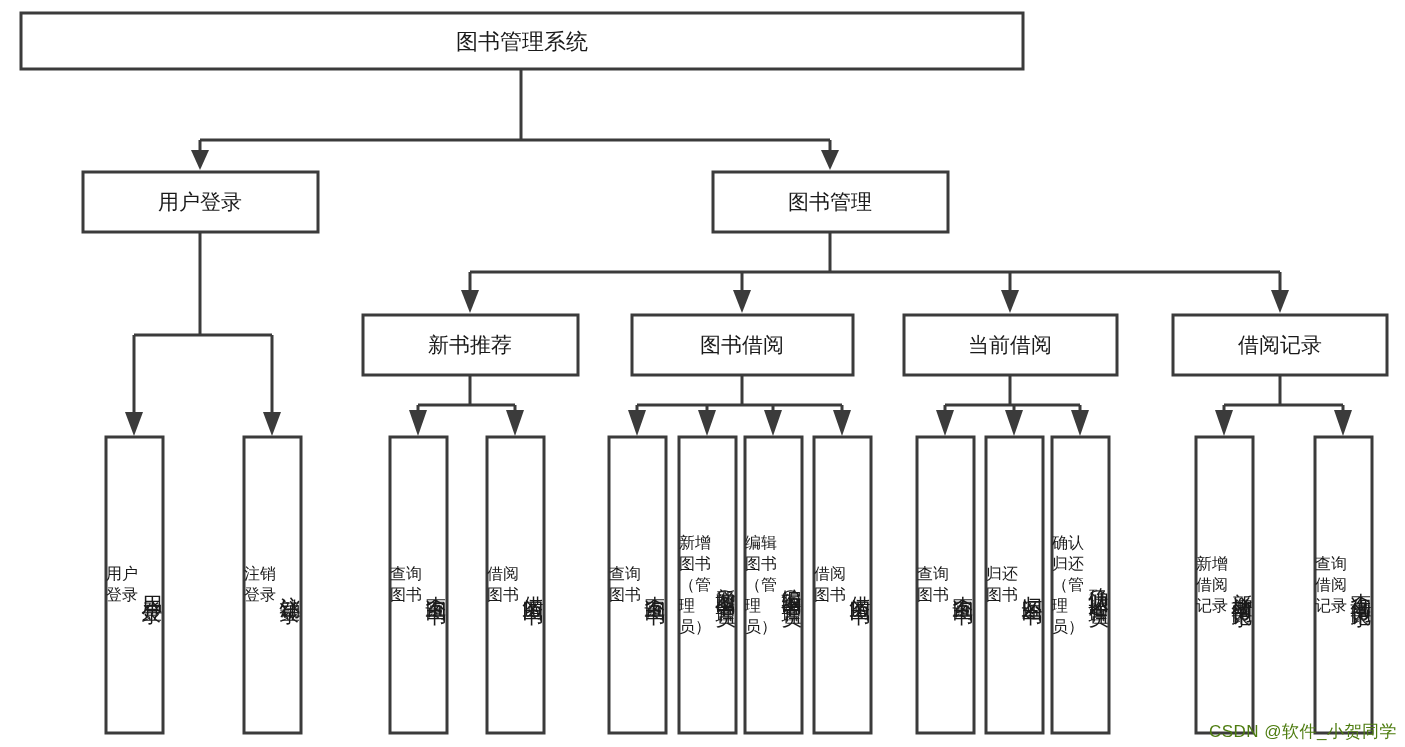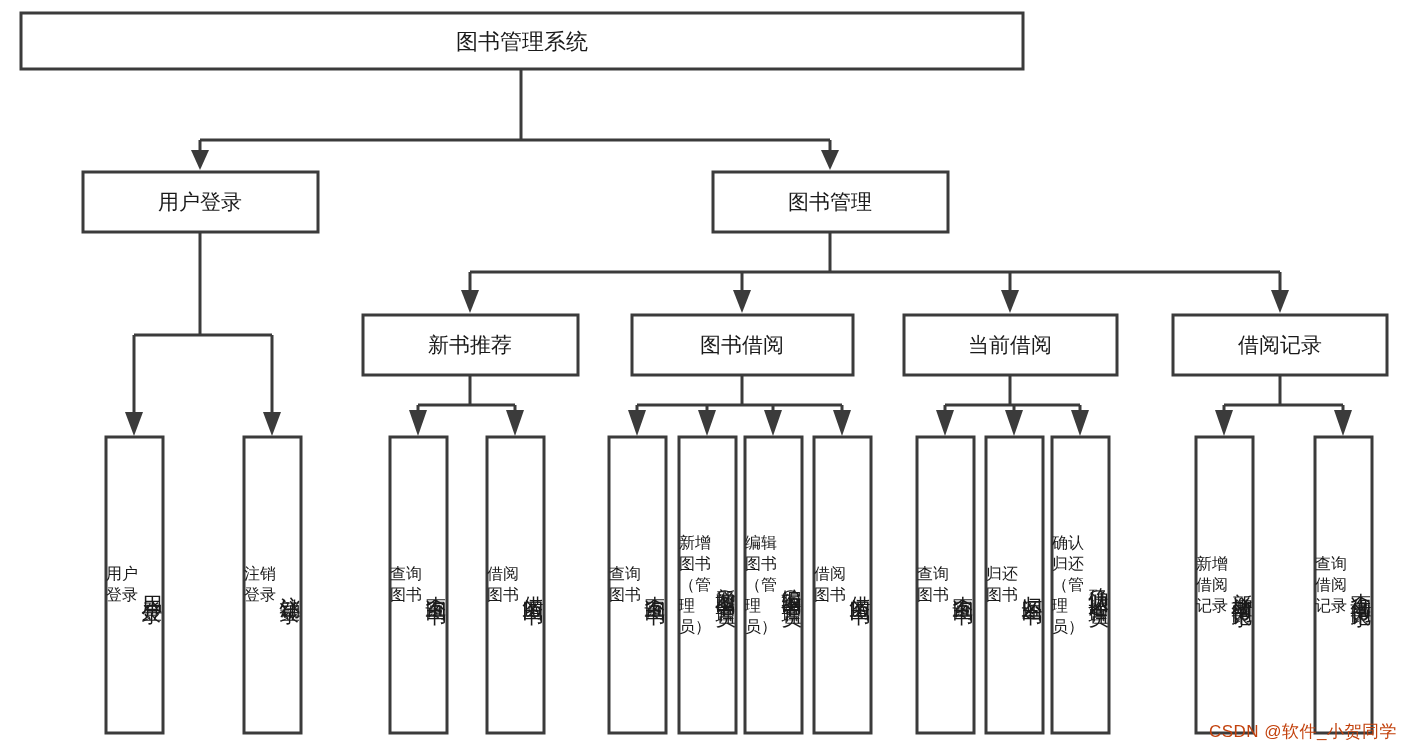"CSDN @软件_小贺同学" .watermark { color: #c2410c -> #4d7c0f }
